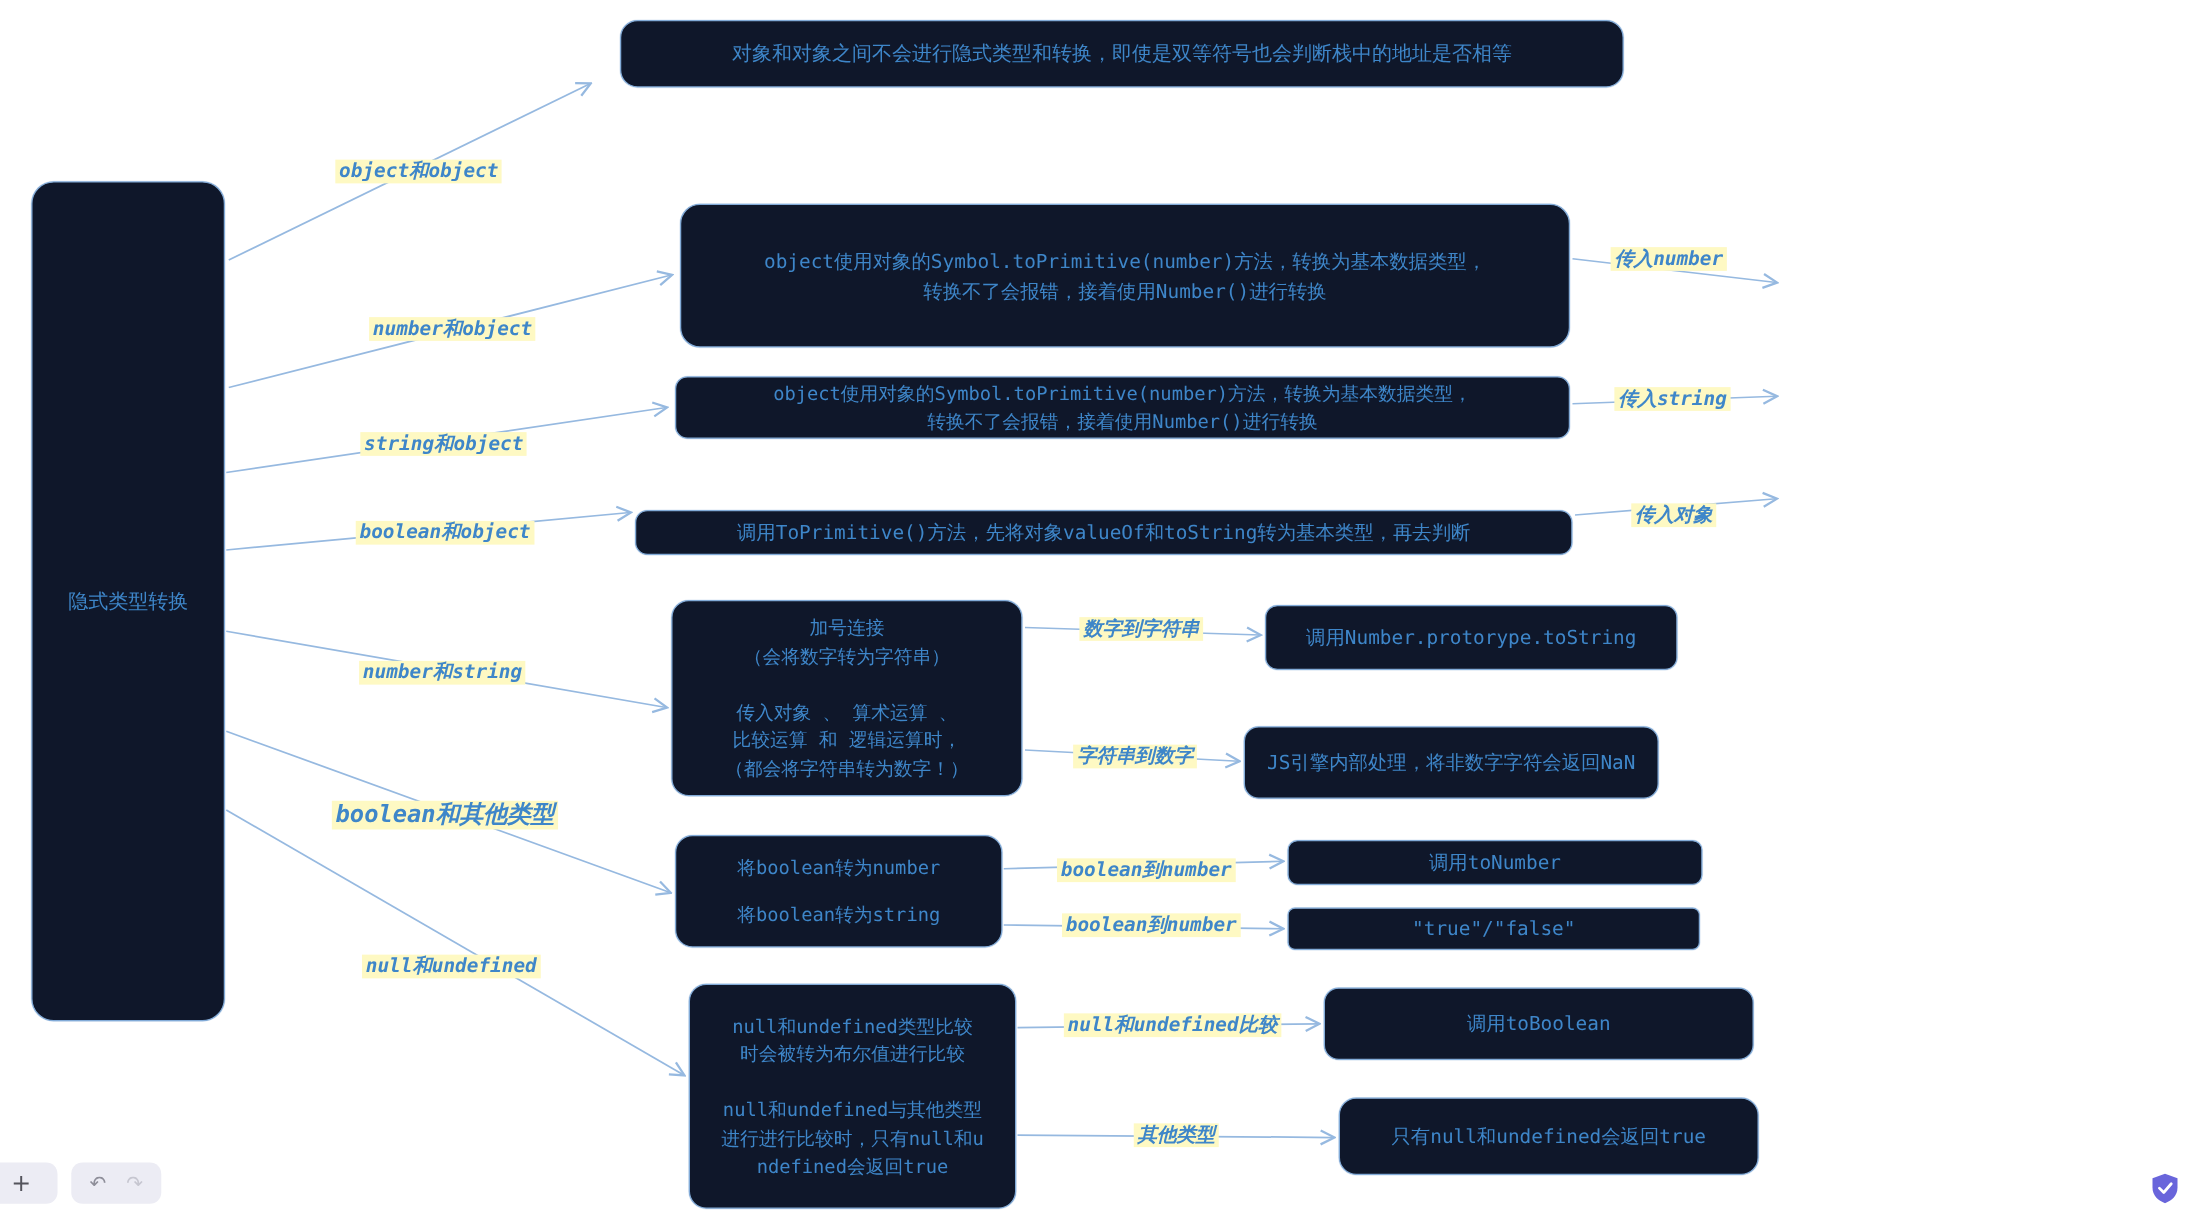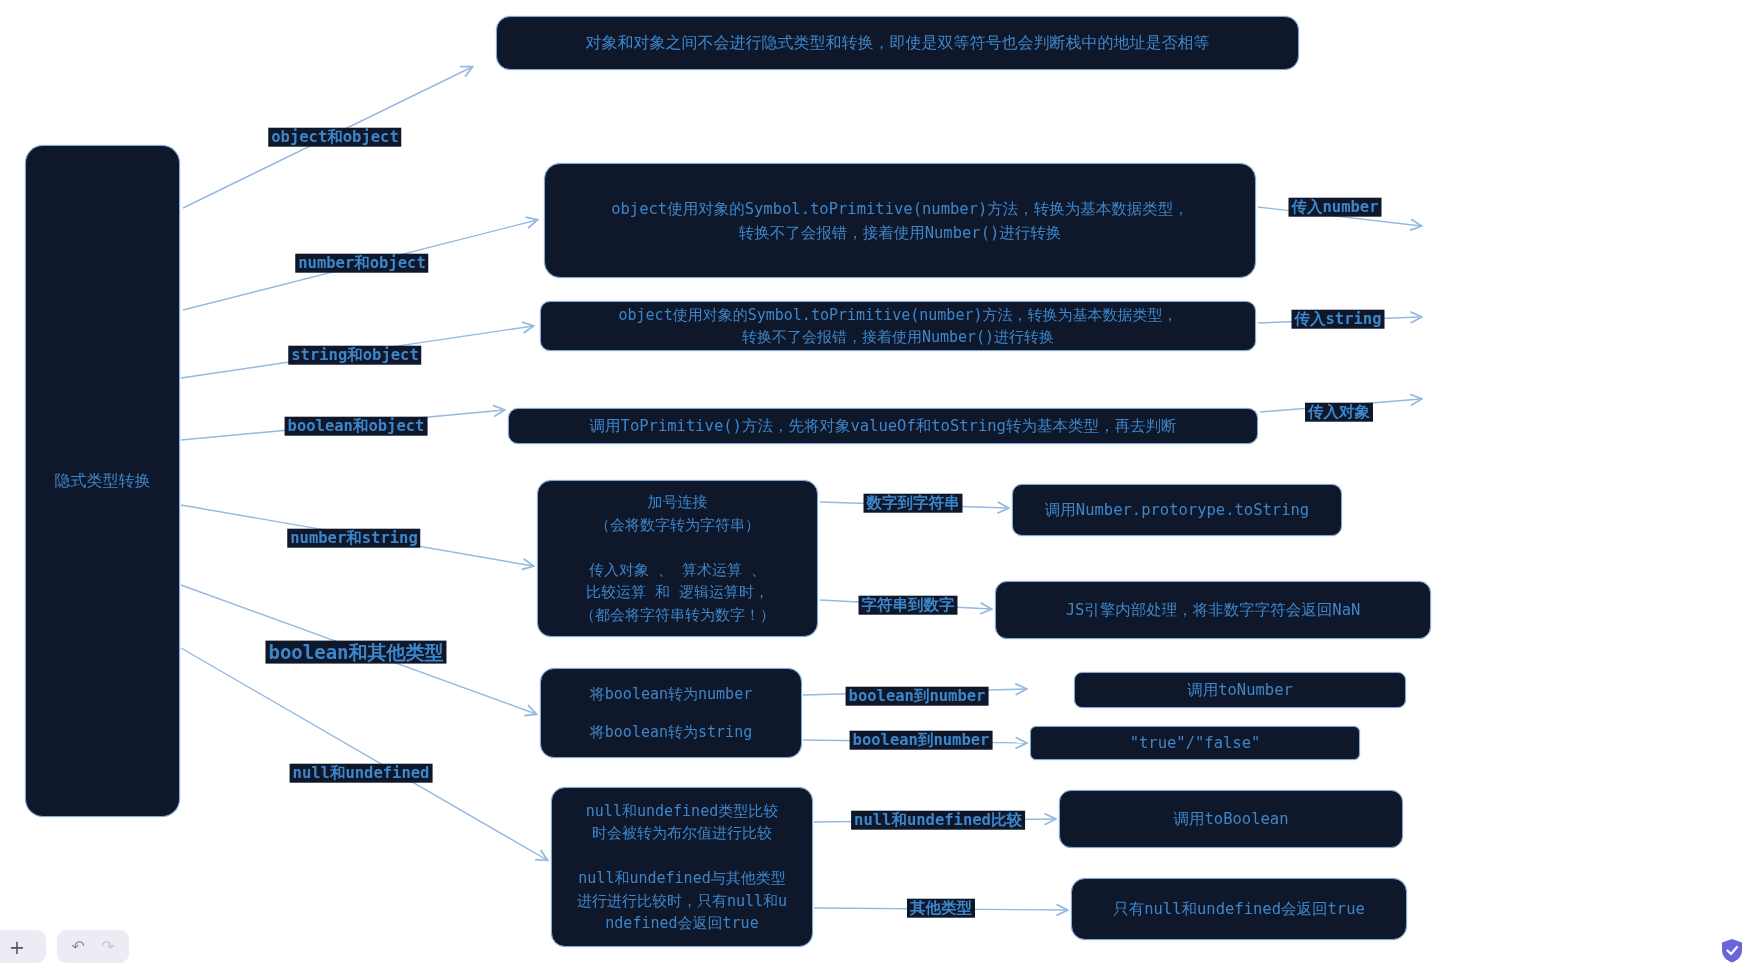"object和object" .lbl { background: #0f172a -> #fef9c3; font-style: none -> italic }
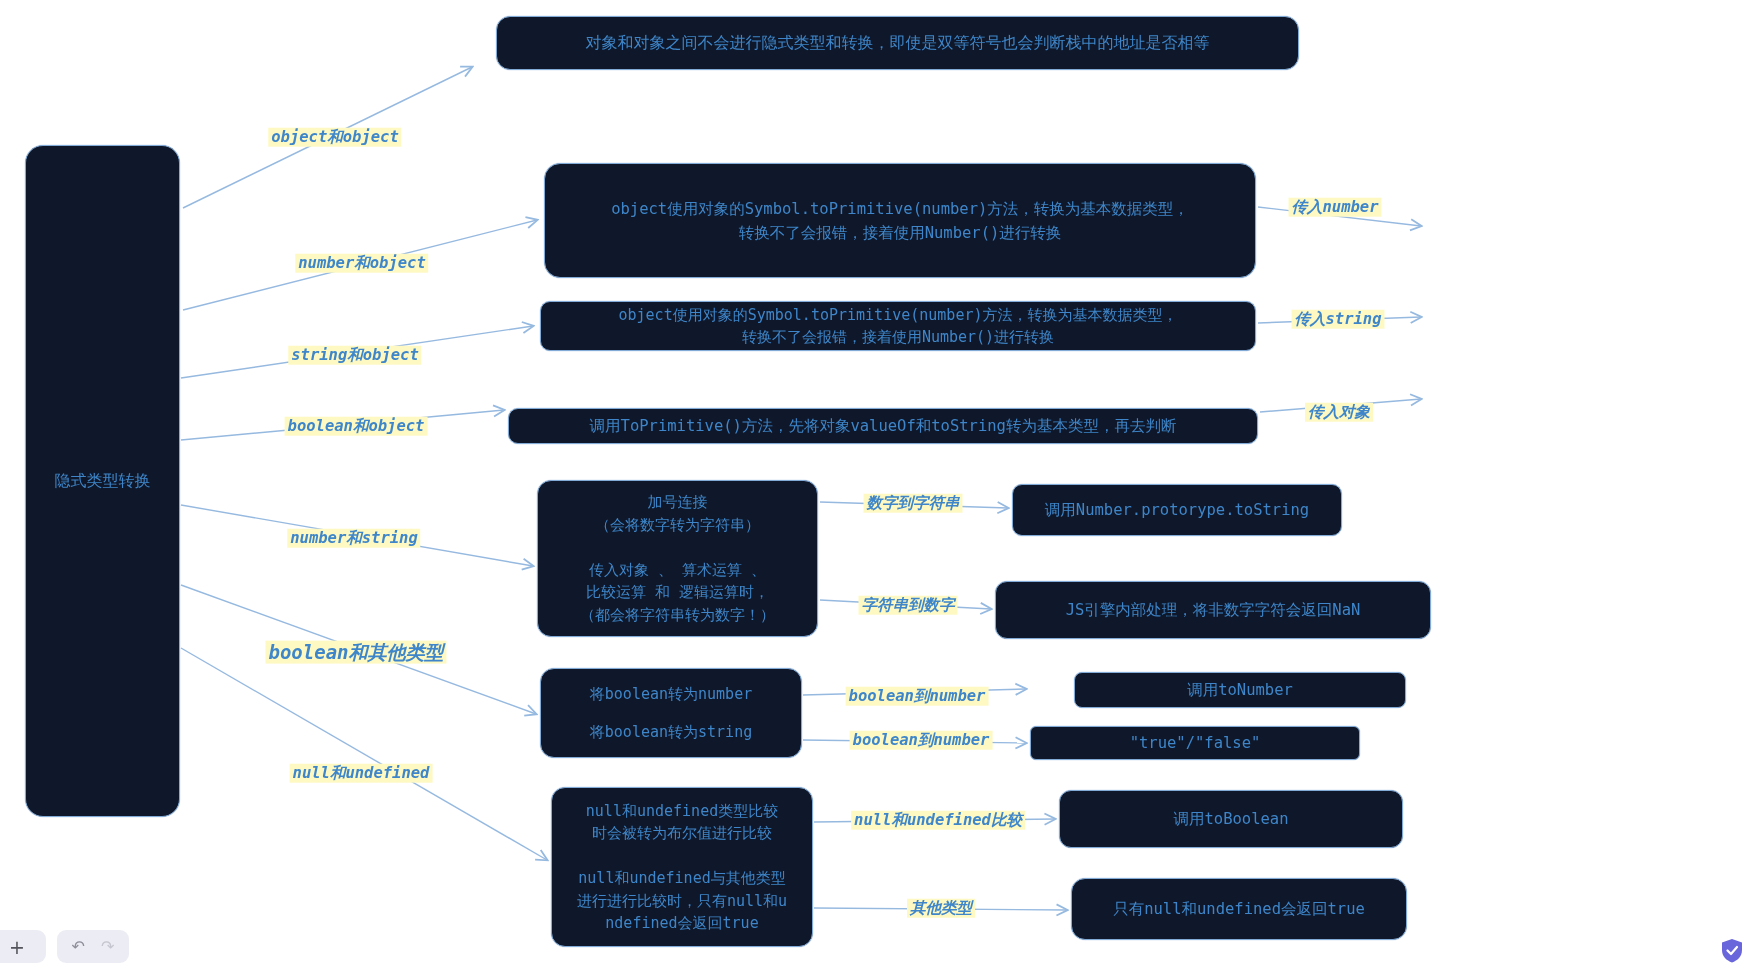"JS引擎内部处理，将非数字字符会返回NaN" div.node { width: 436px -> 332px }
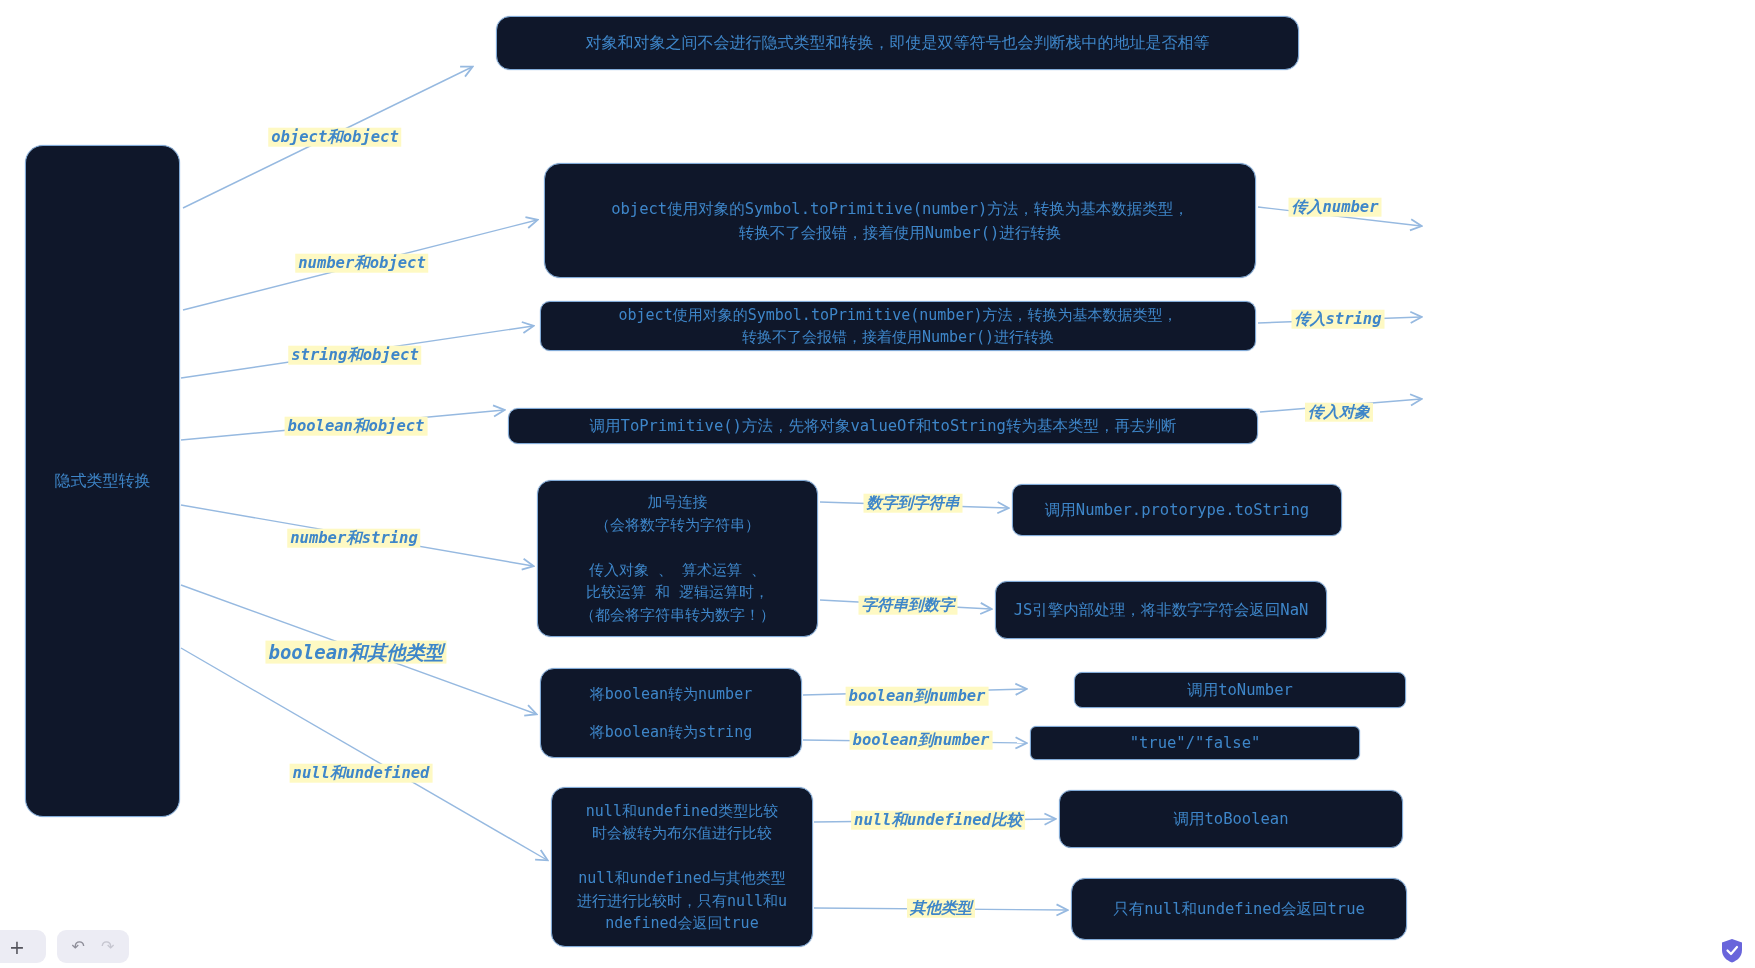"调用toNumber" div.node { margin-left: 44px -> none }
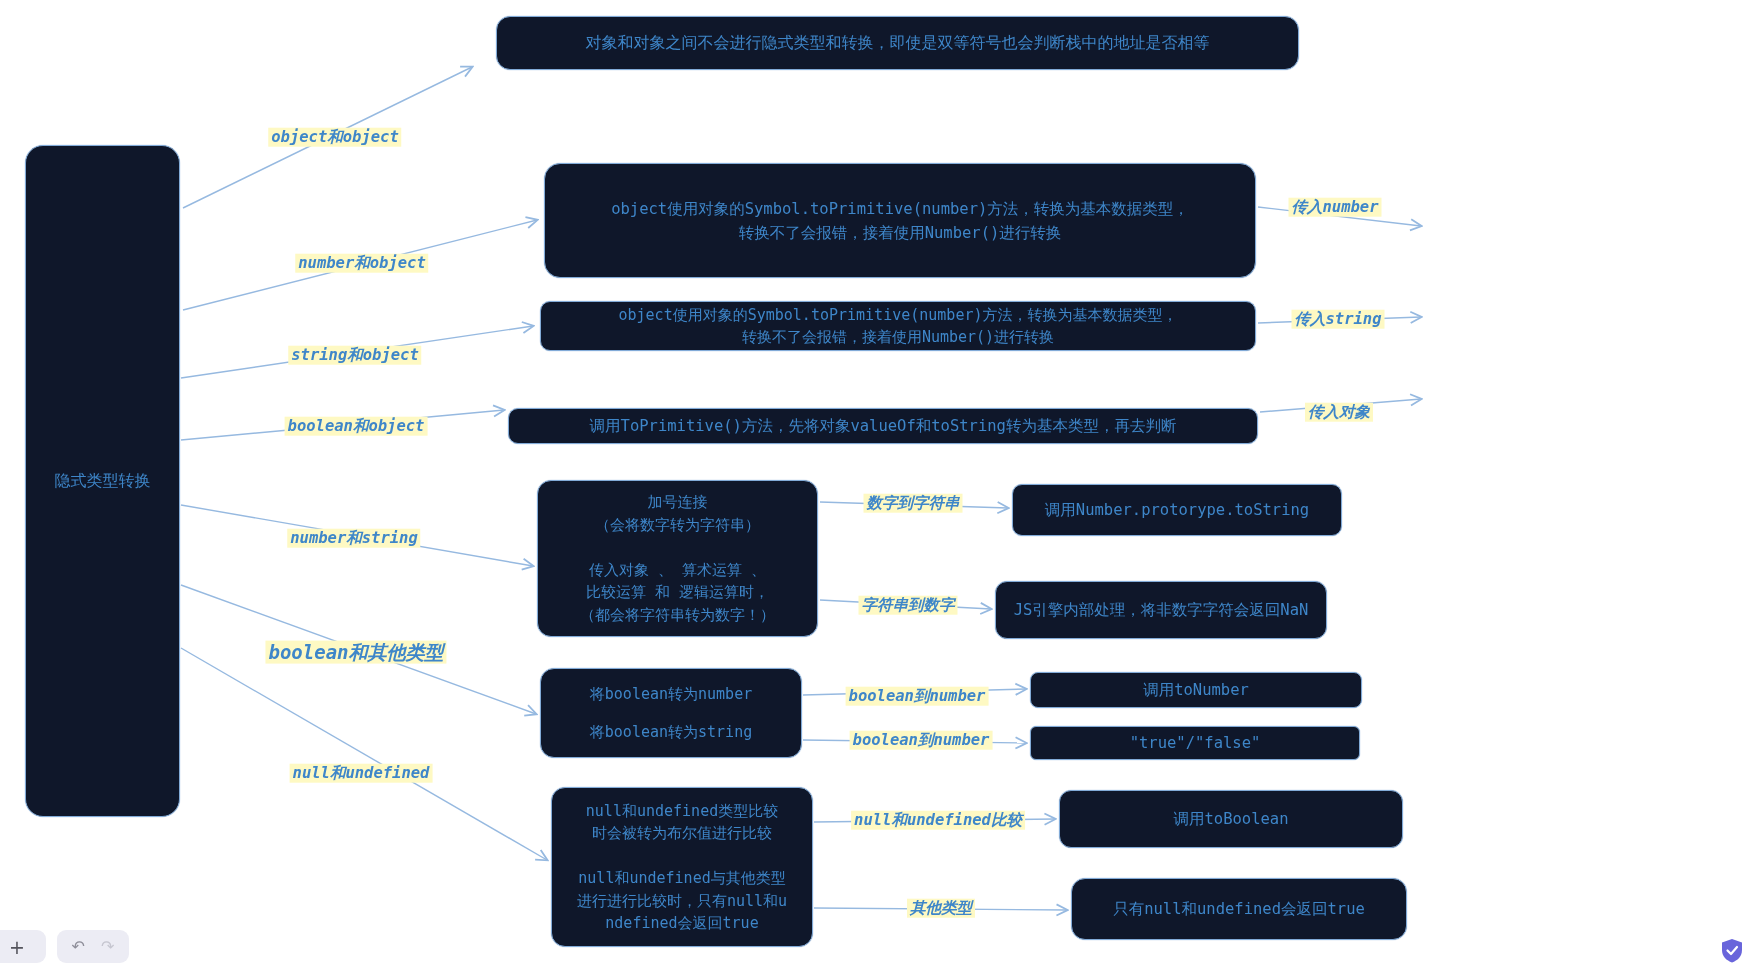"null和undefined类型比较" div.node { height: 160px -> 180px }
